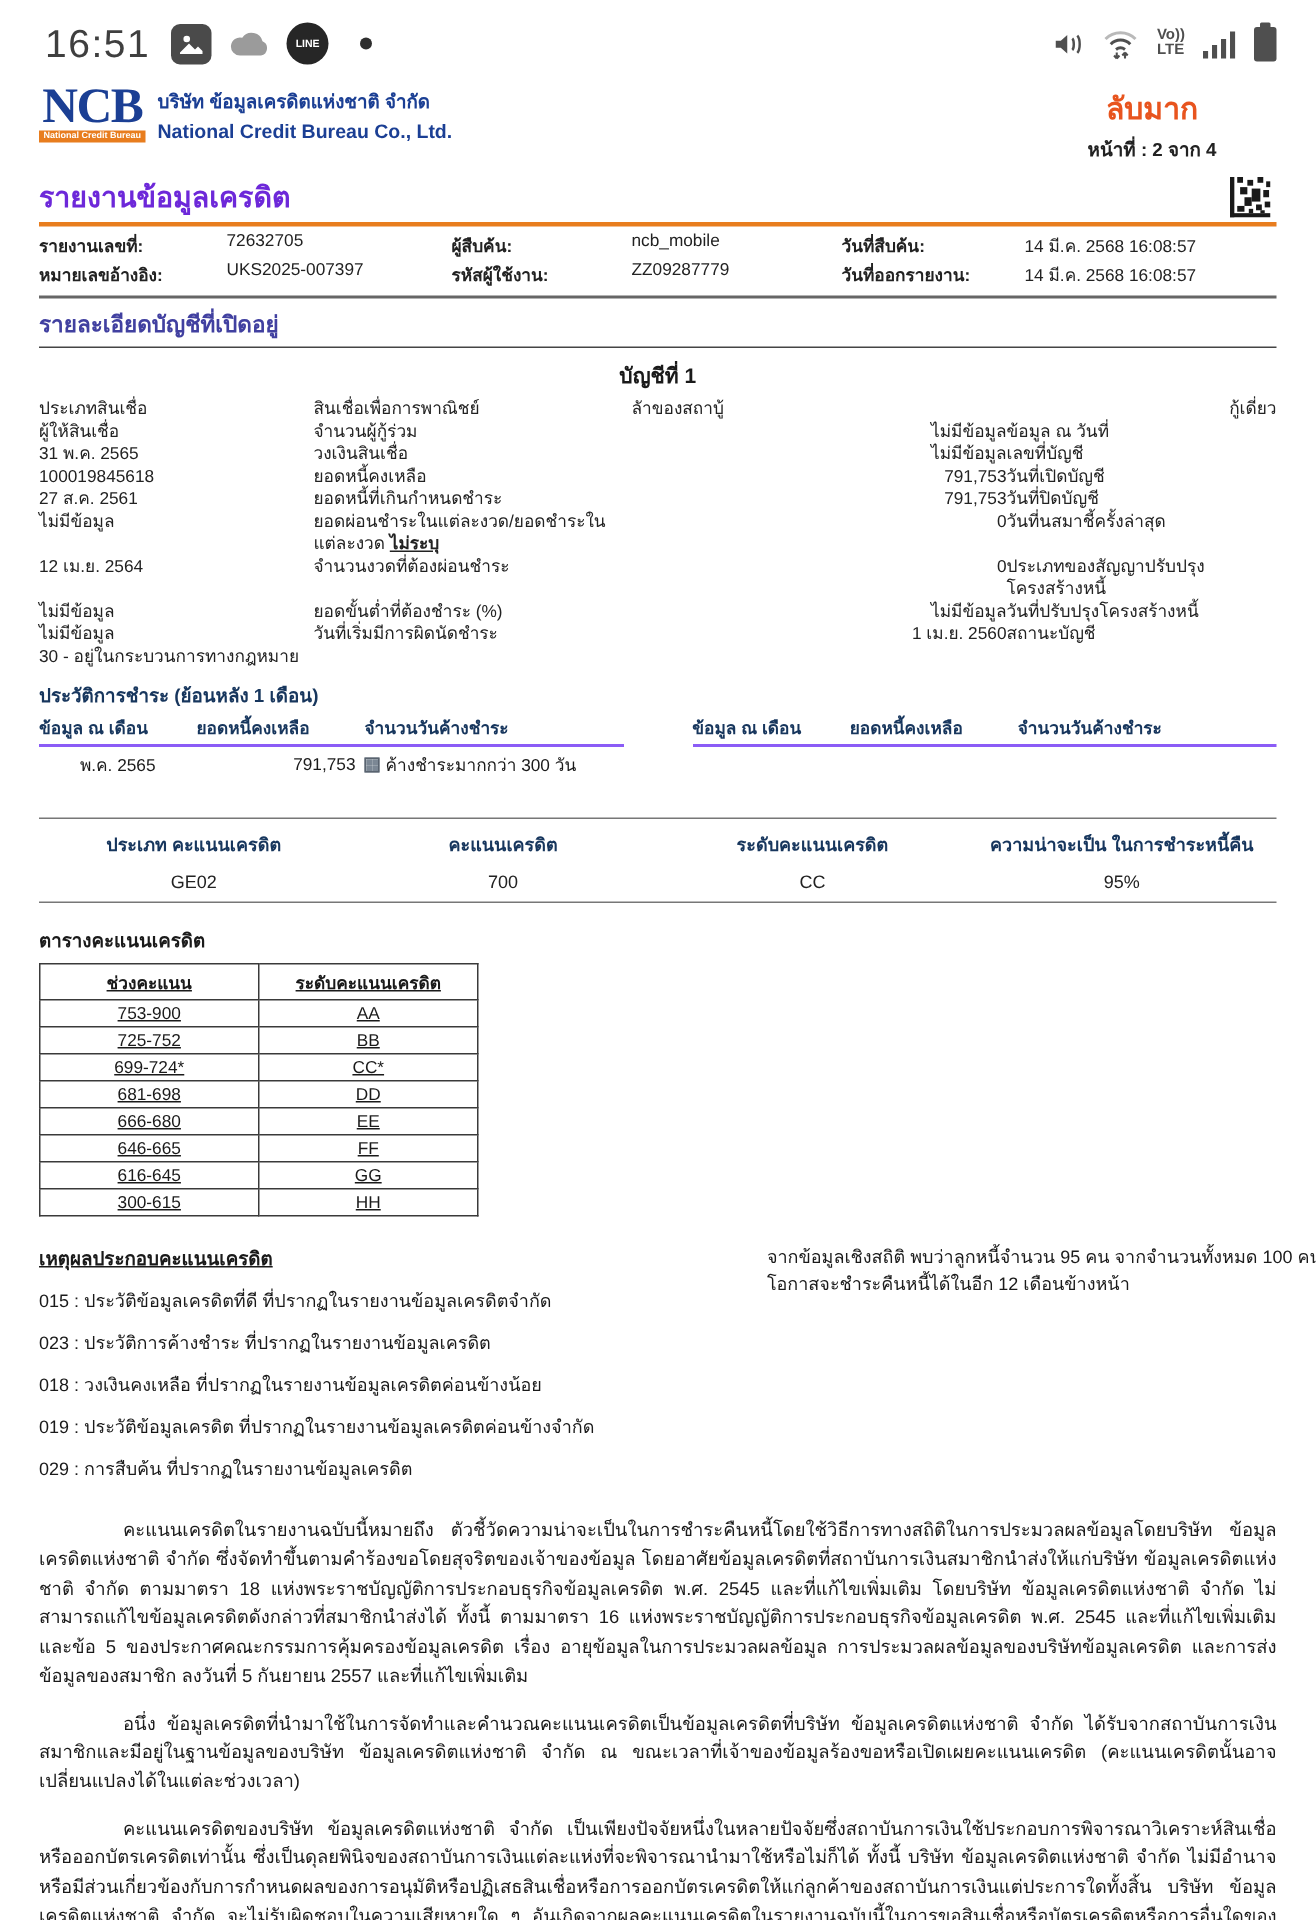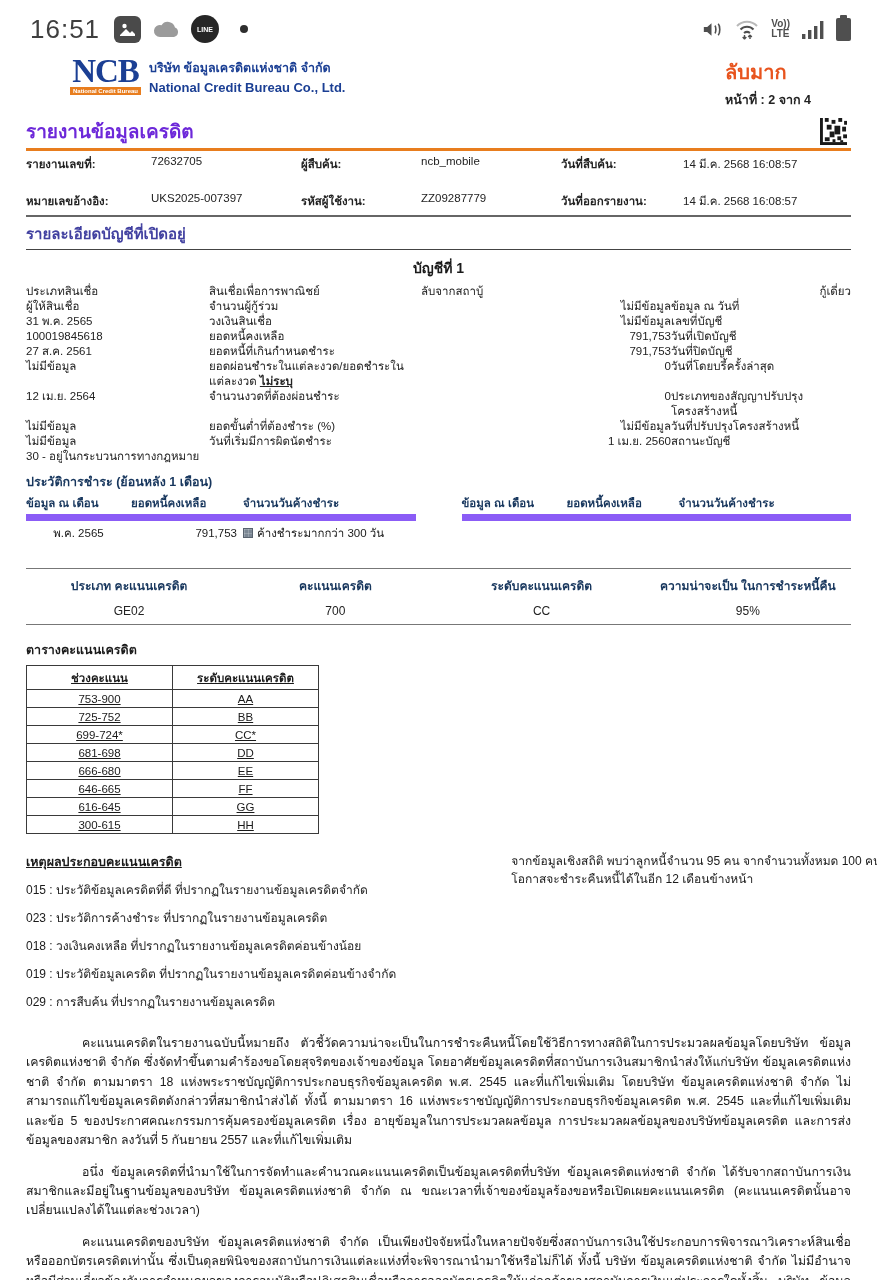"NCB" .hdr { margin-left: 44px -> none }
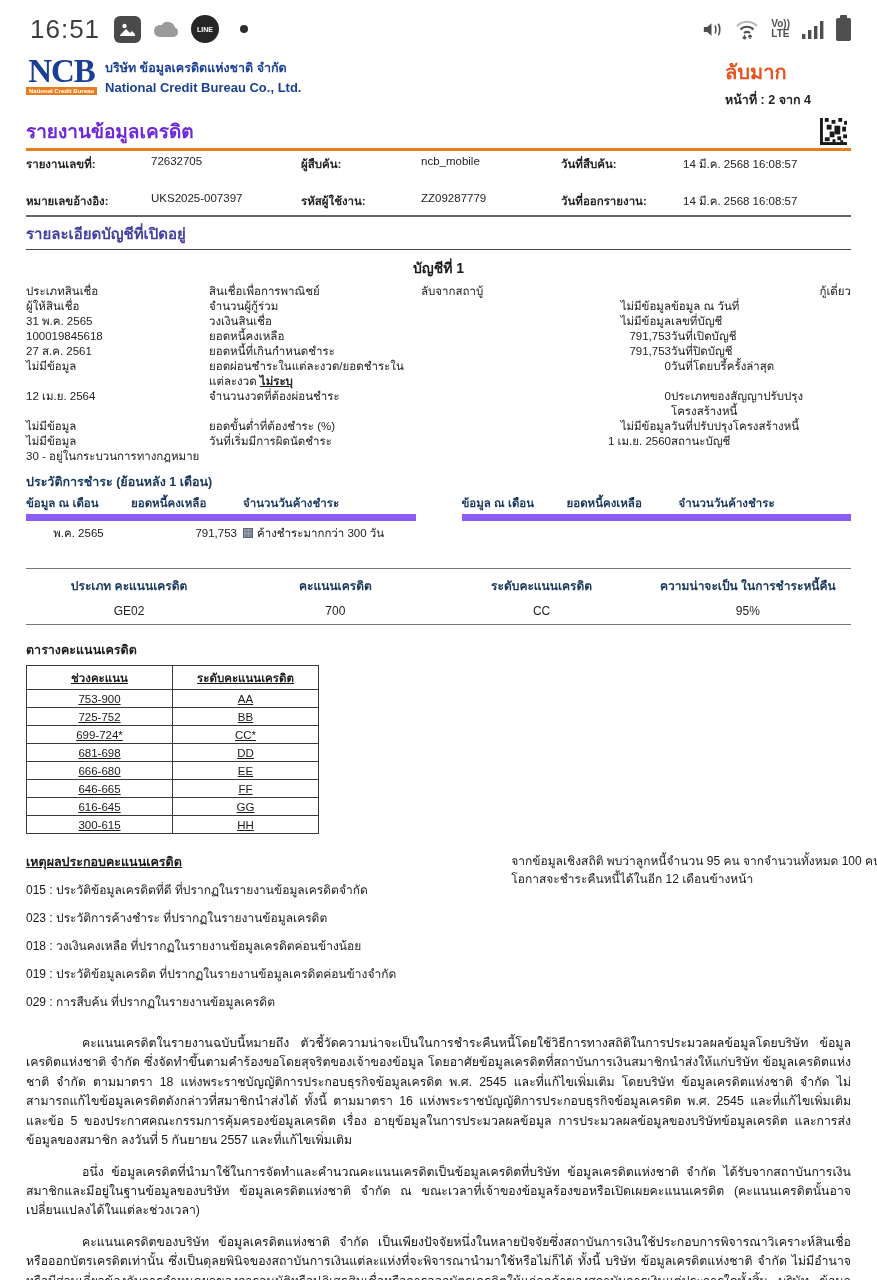"ลับมาก" .hdr-right { text-align: none -> center }
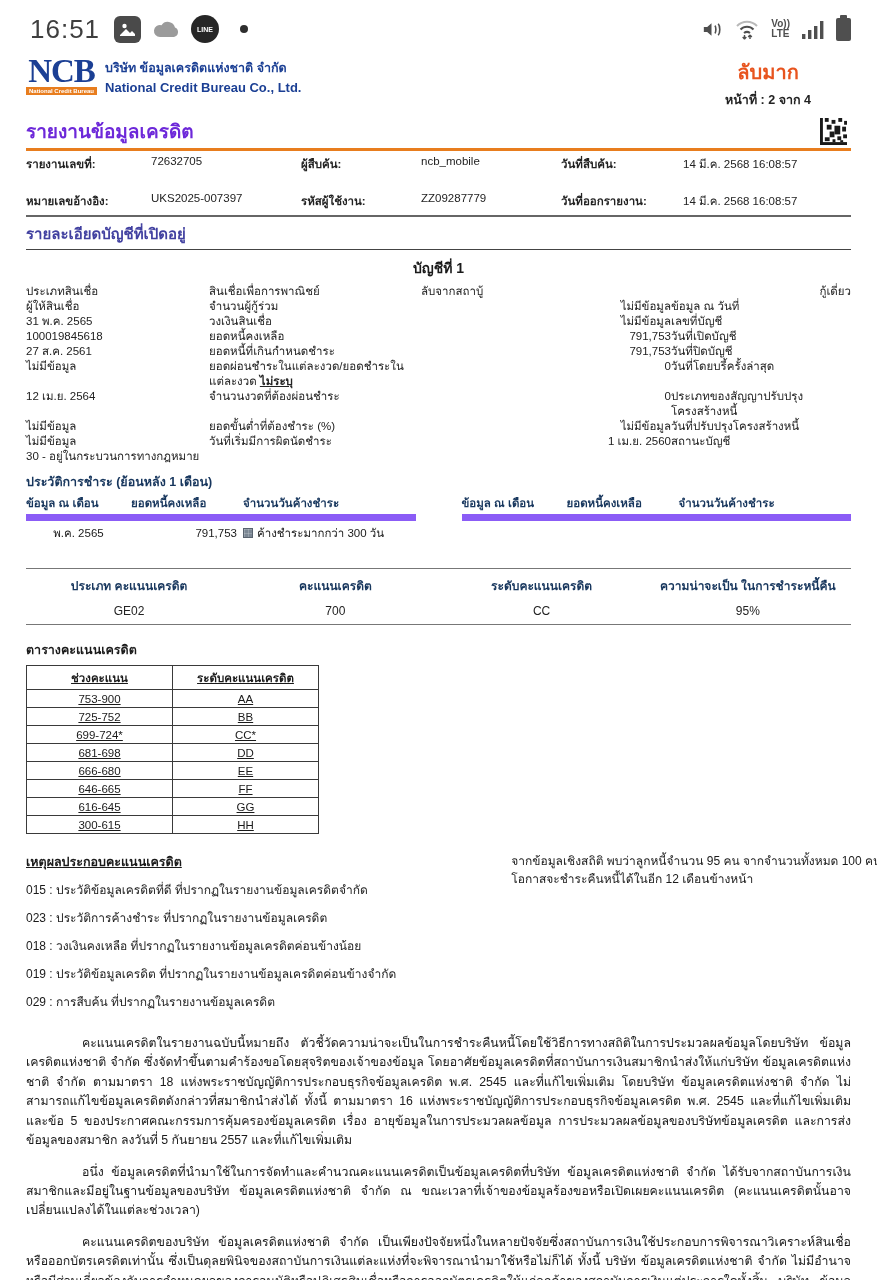"รายงานเลขที่:" .info-grid { row-gap: 19px -> 1px }
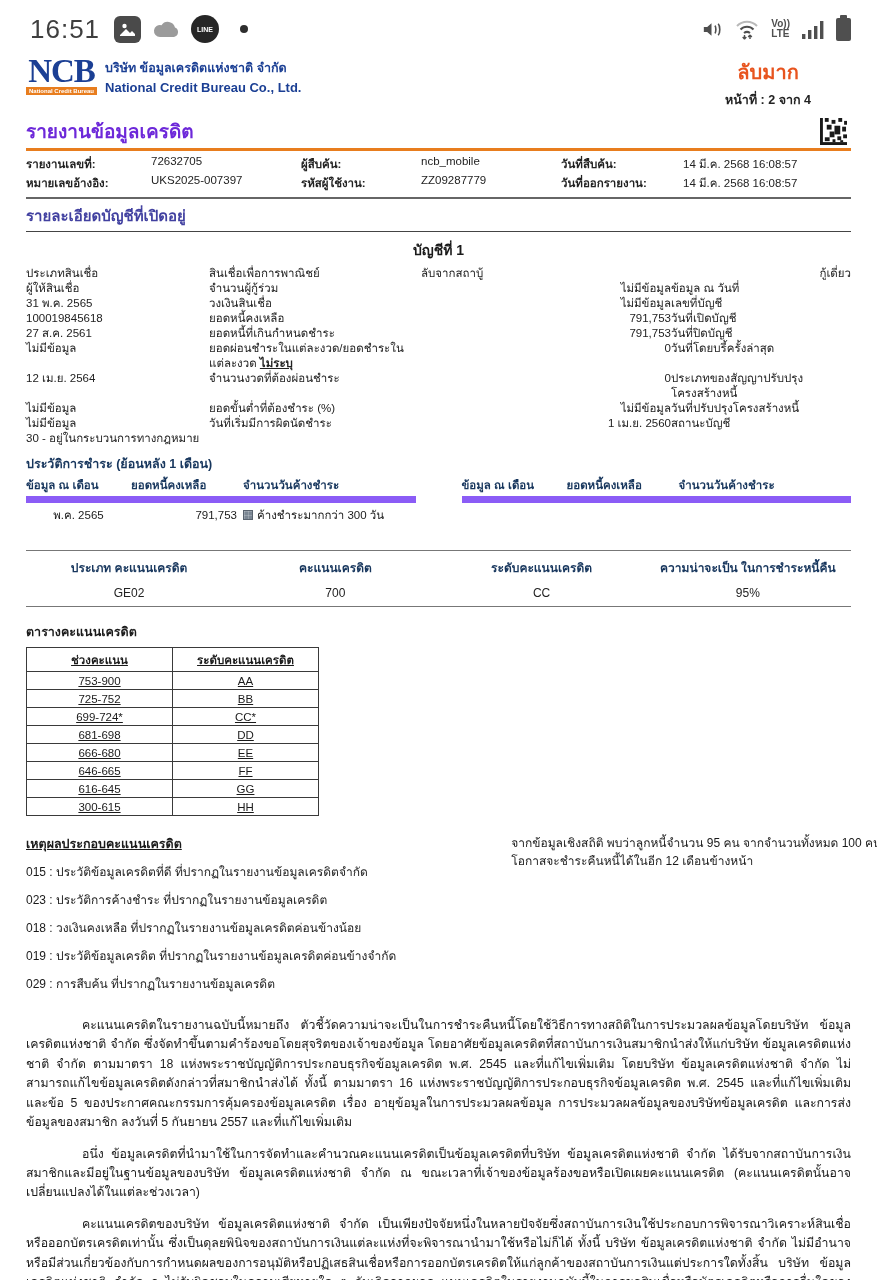"ลับจากสถาบู้" span { text: ลับจากสถาบู้ -> ลัาของสถาบู้ }
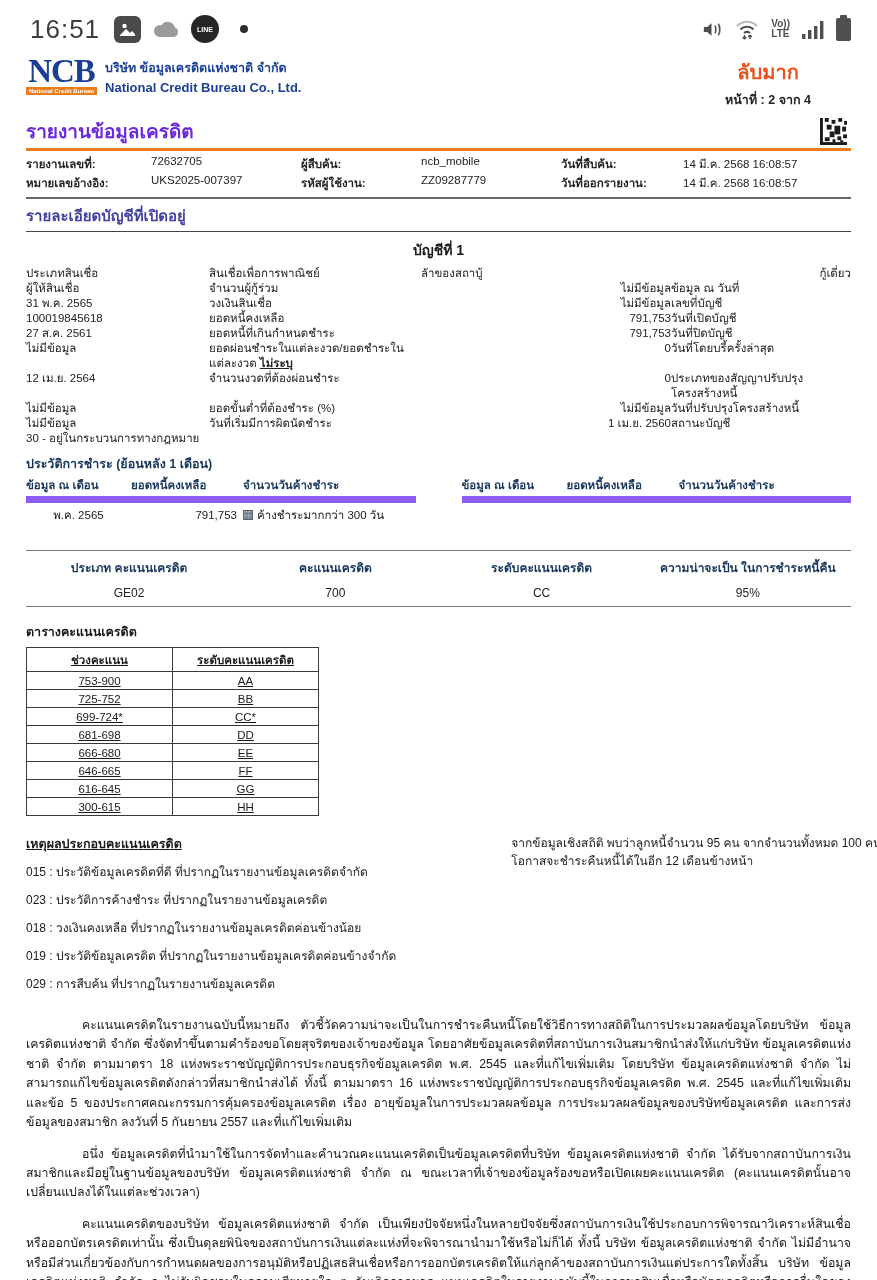"วันที่โดยบรี้ครั้งล่าสุด" span.al { text: วันที่โดยบรี้ครั้งล่าสุด -> วันที่นสมาชี้ครั้งล่าสุด }
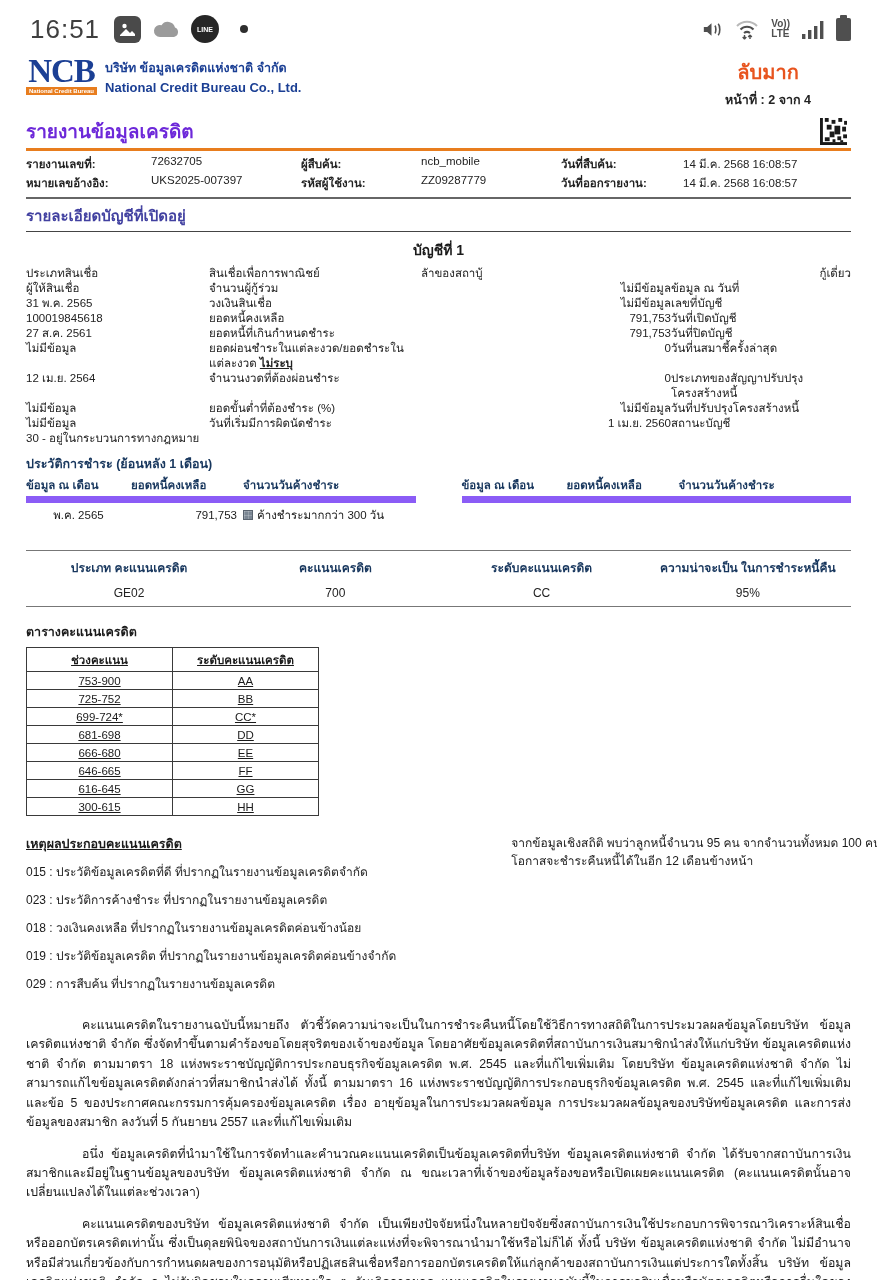"ข้อมูล ณ เดือน" .ph-head { border-bottom: 7px solid #8b5cf6 -> 2px solid #8b5cf6 }
